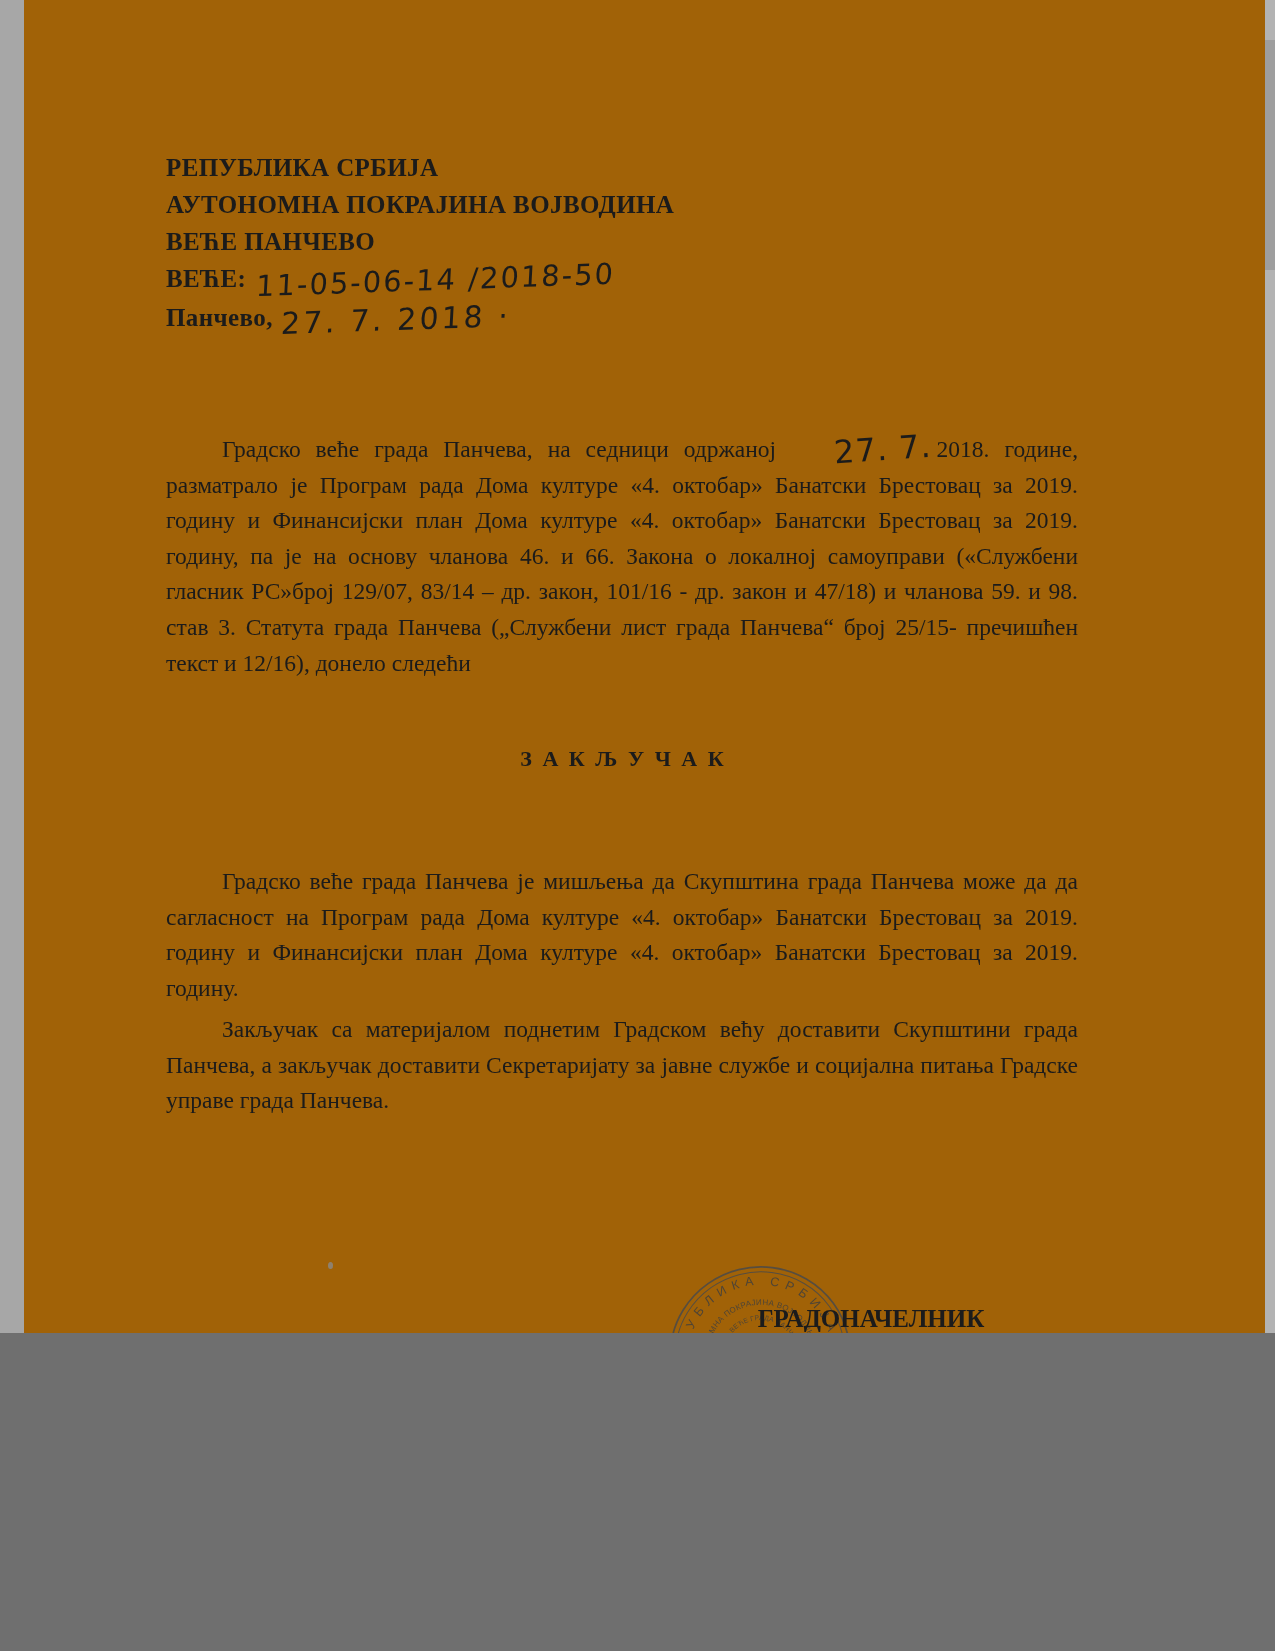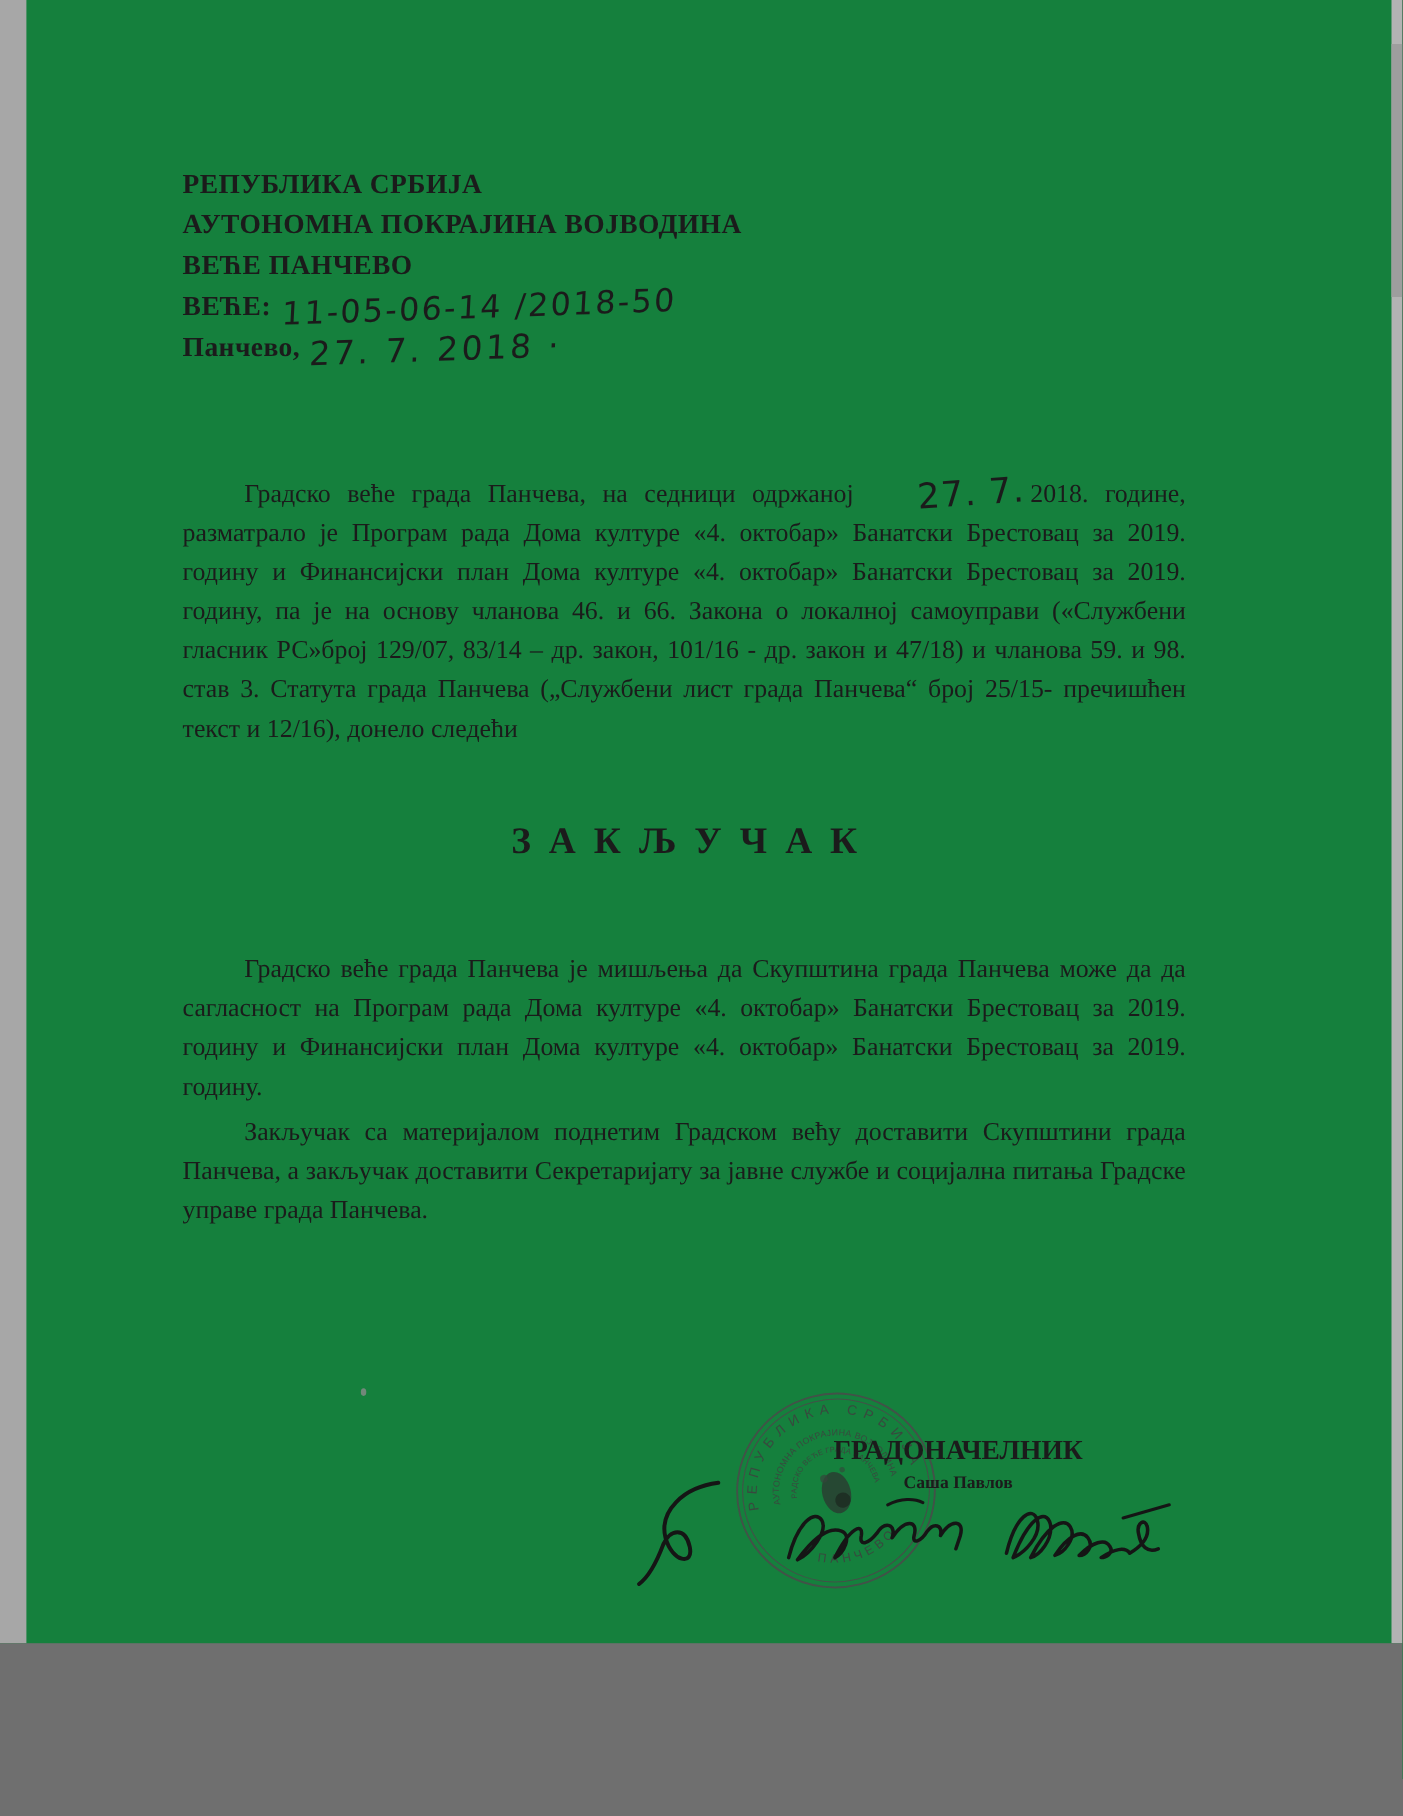"РЕПУБЛИКА СРБИЈА" .sheet { background: #15803d -> #a16207; height: 1494px -> 1333px }
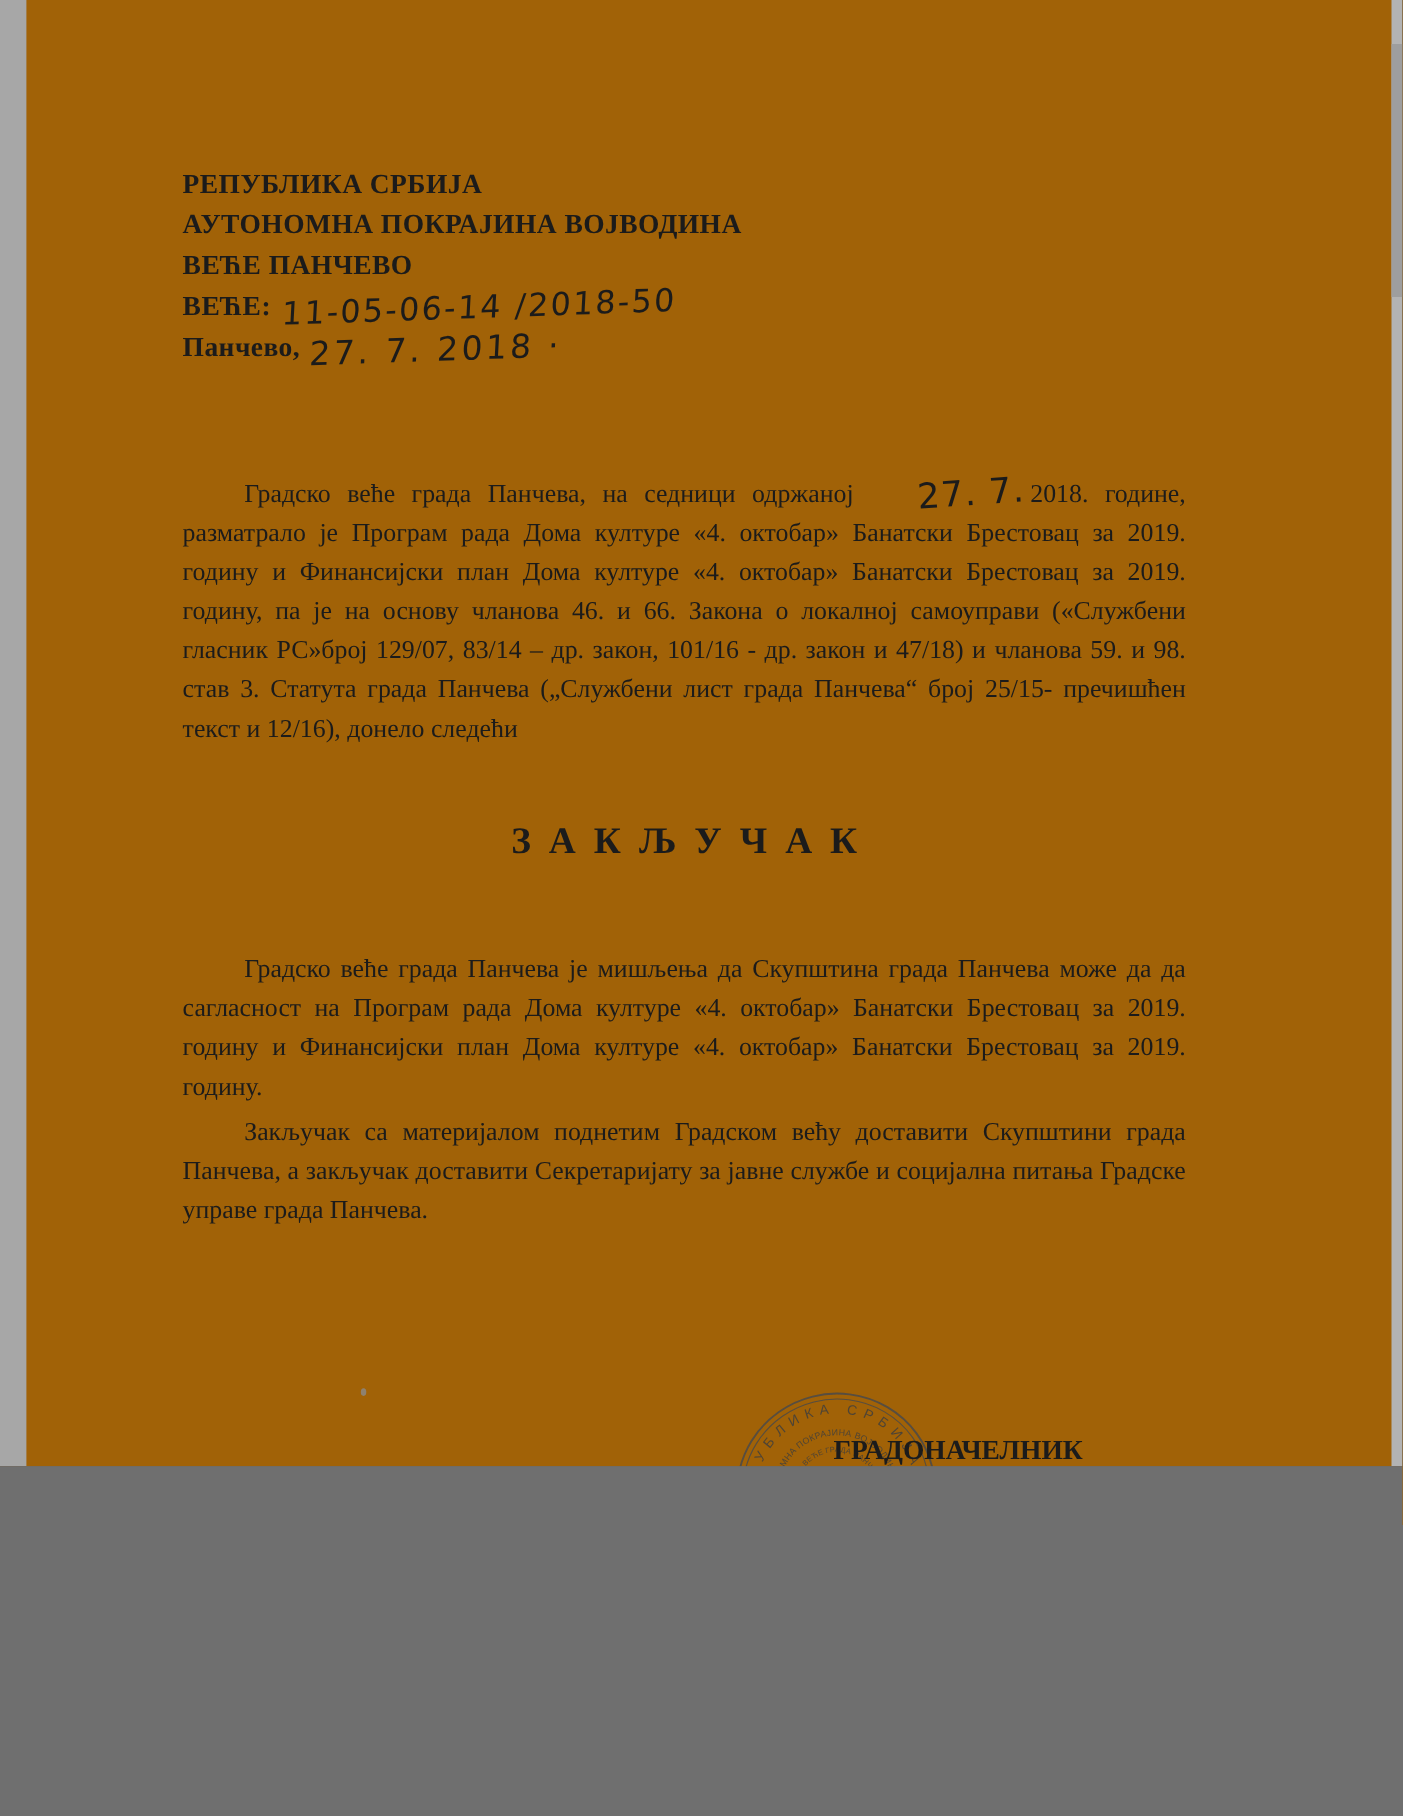"ЗАКЉУЧАК" .doc-title { font-size: 34px -> 22px }
